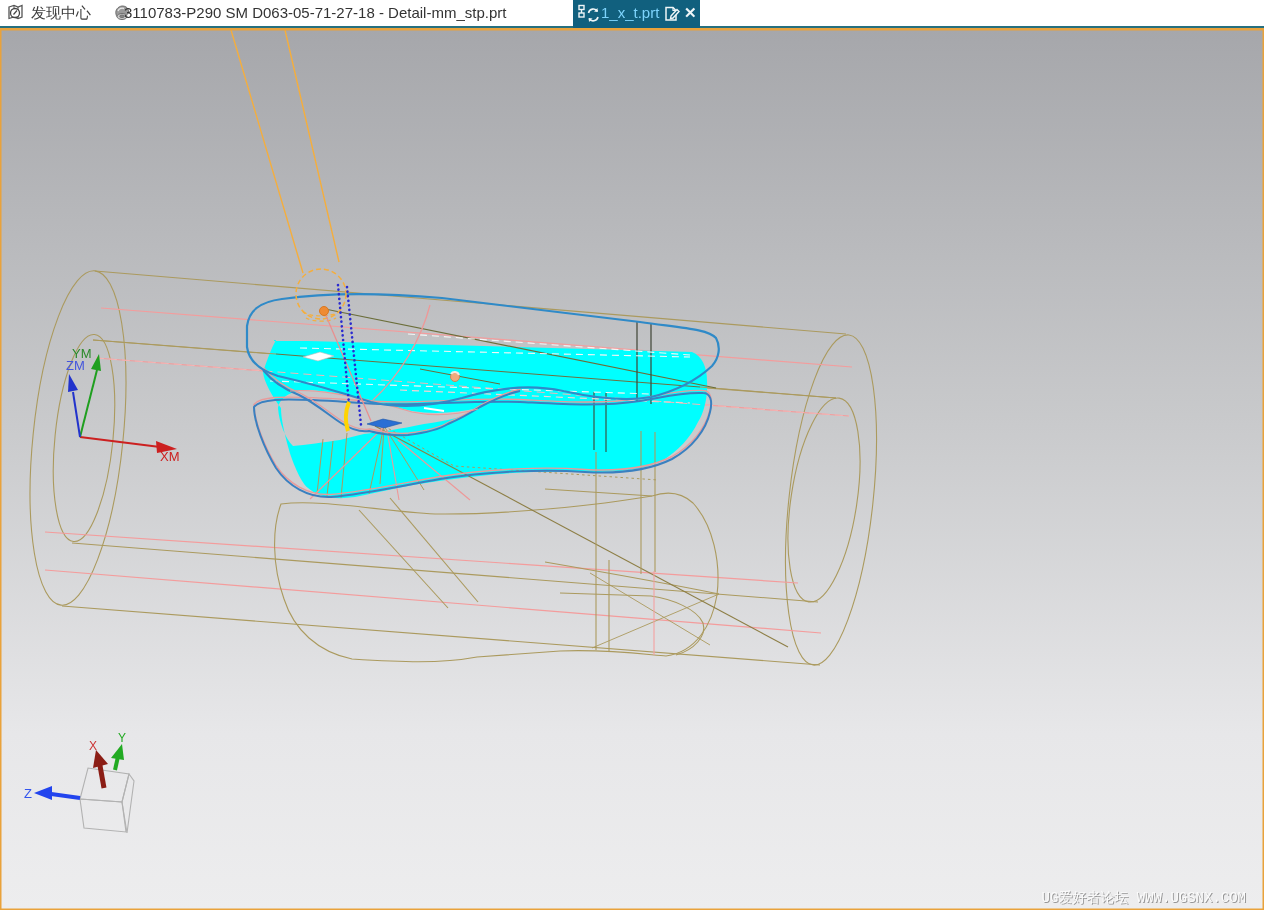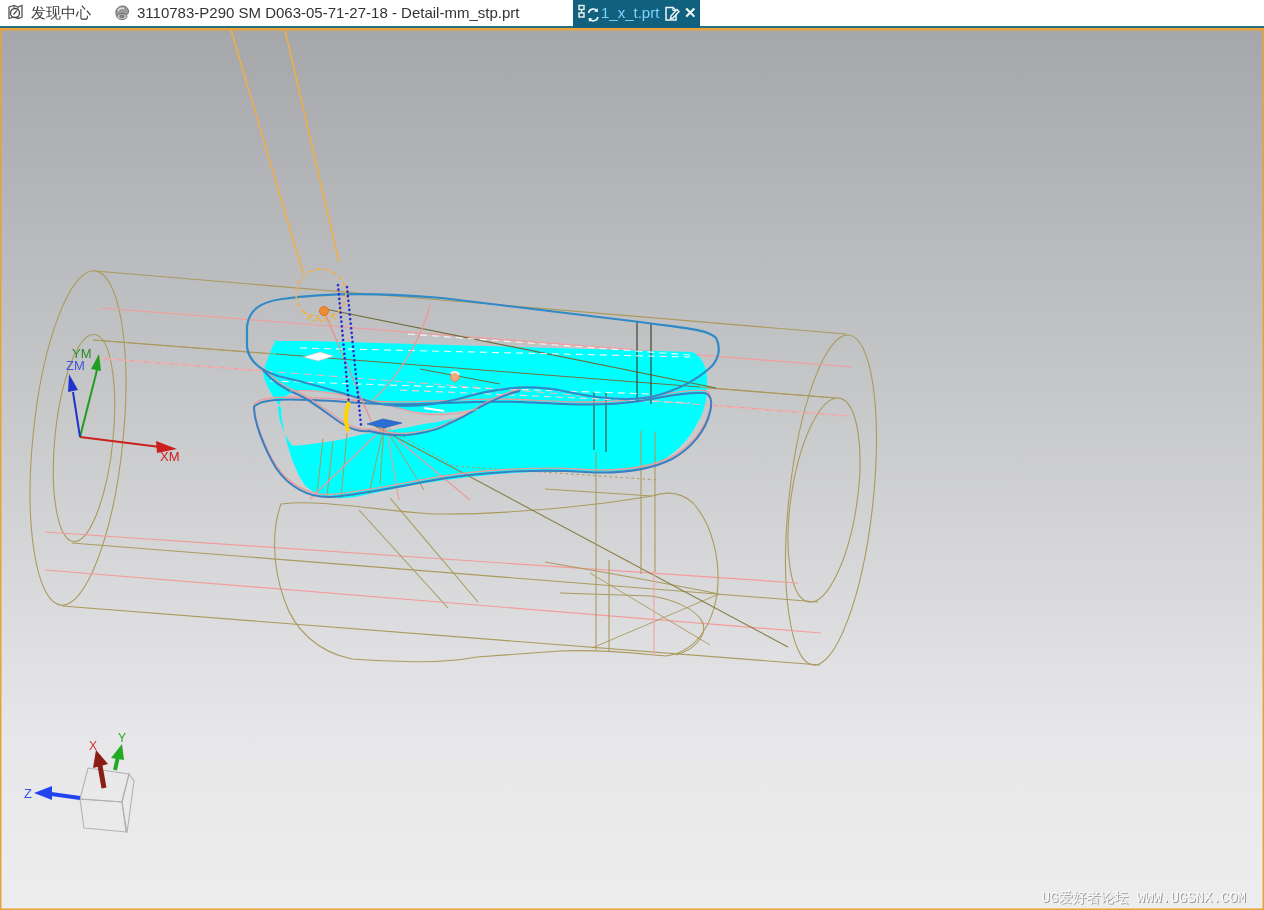"3110783-P290 SM D063-05-71-27-18 -" #bar .t2 { left: 137px -> 124px }
